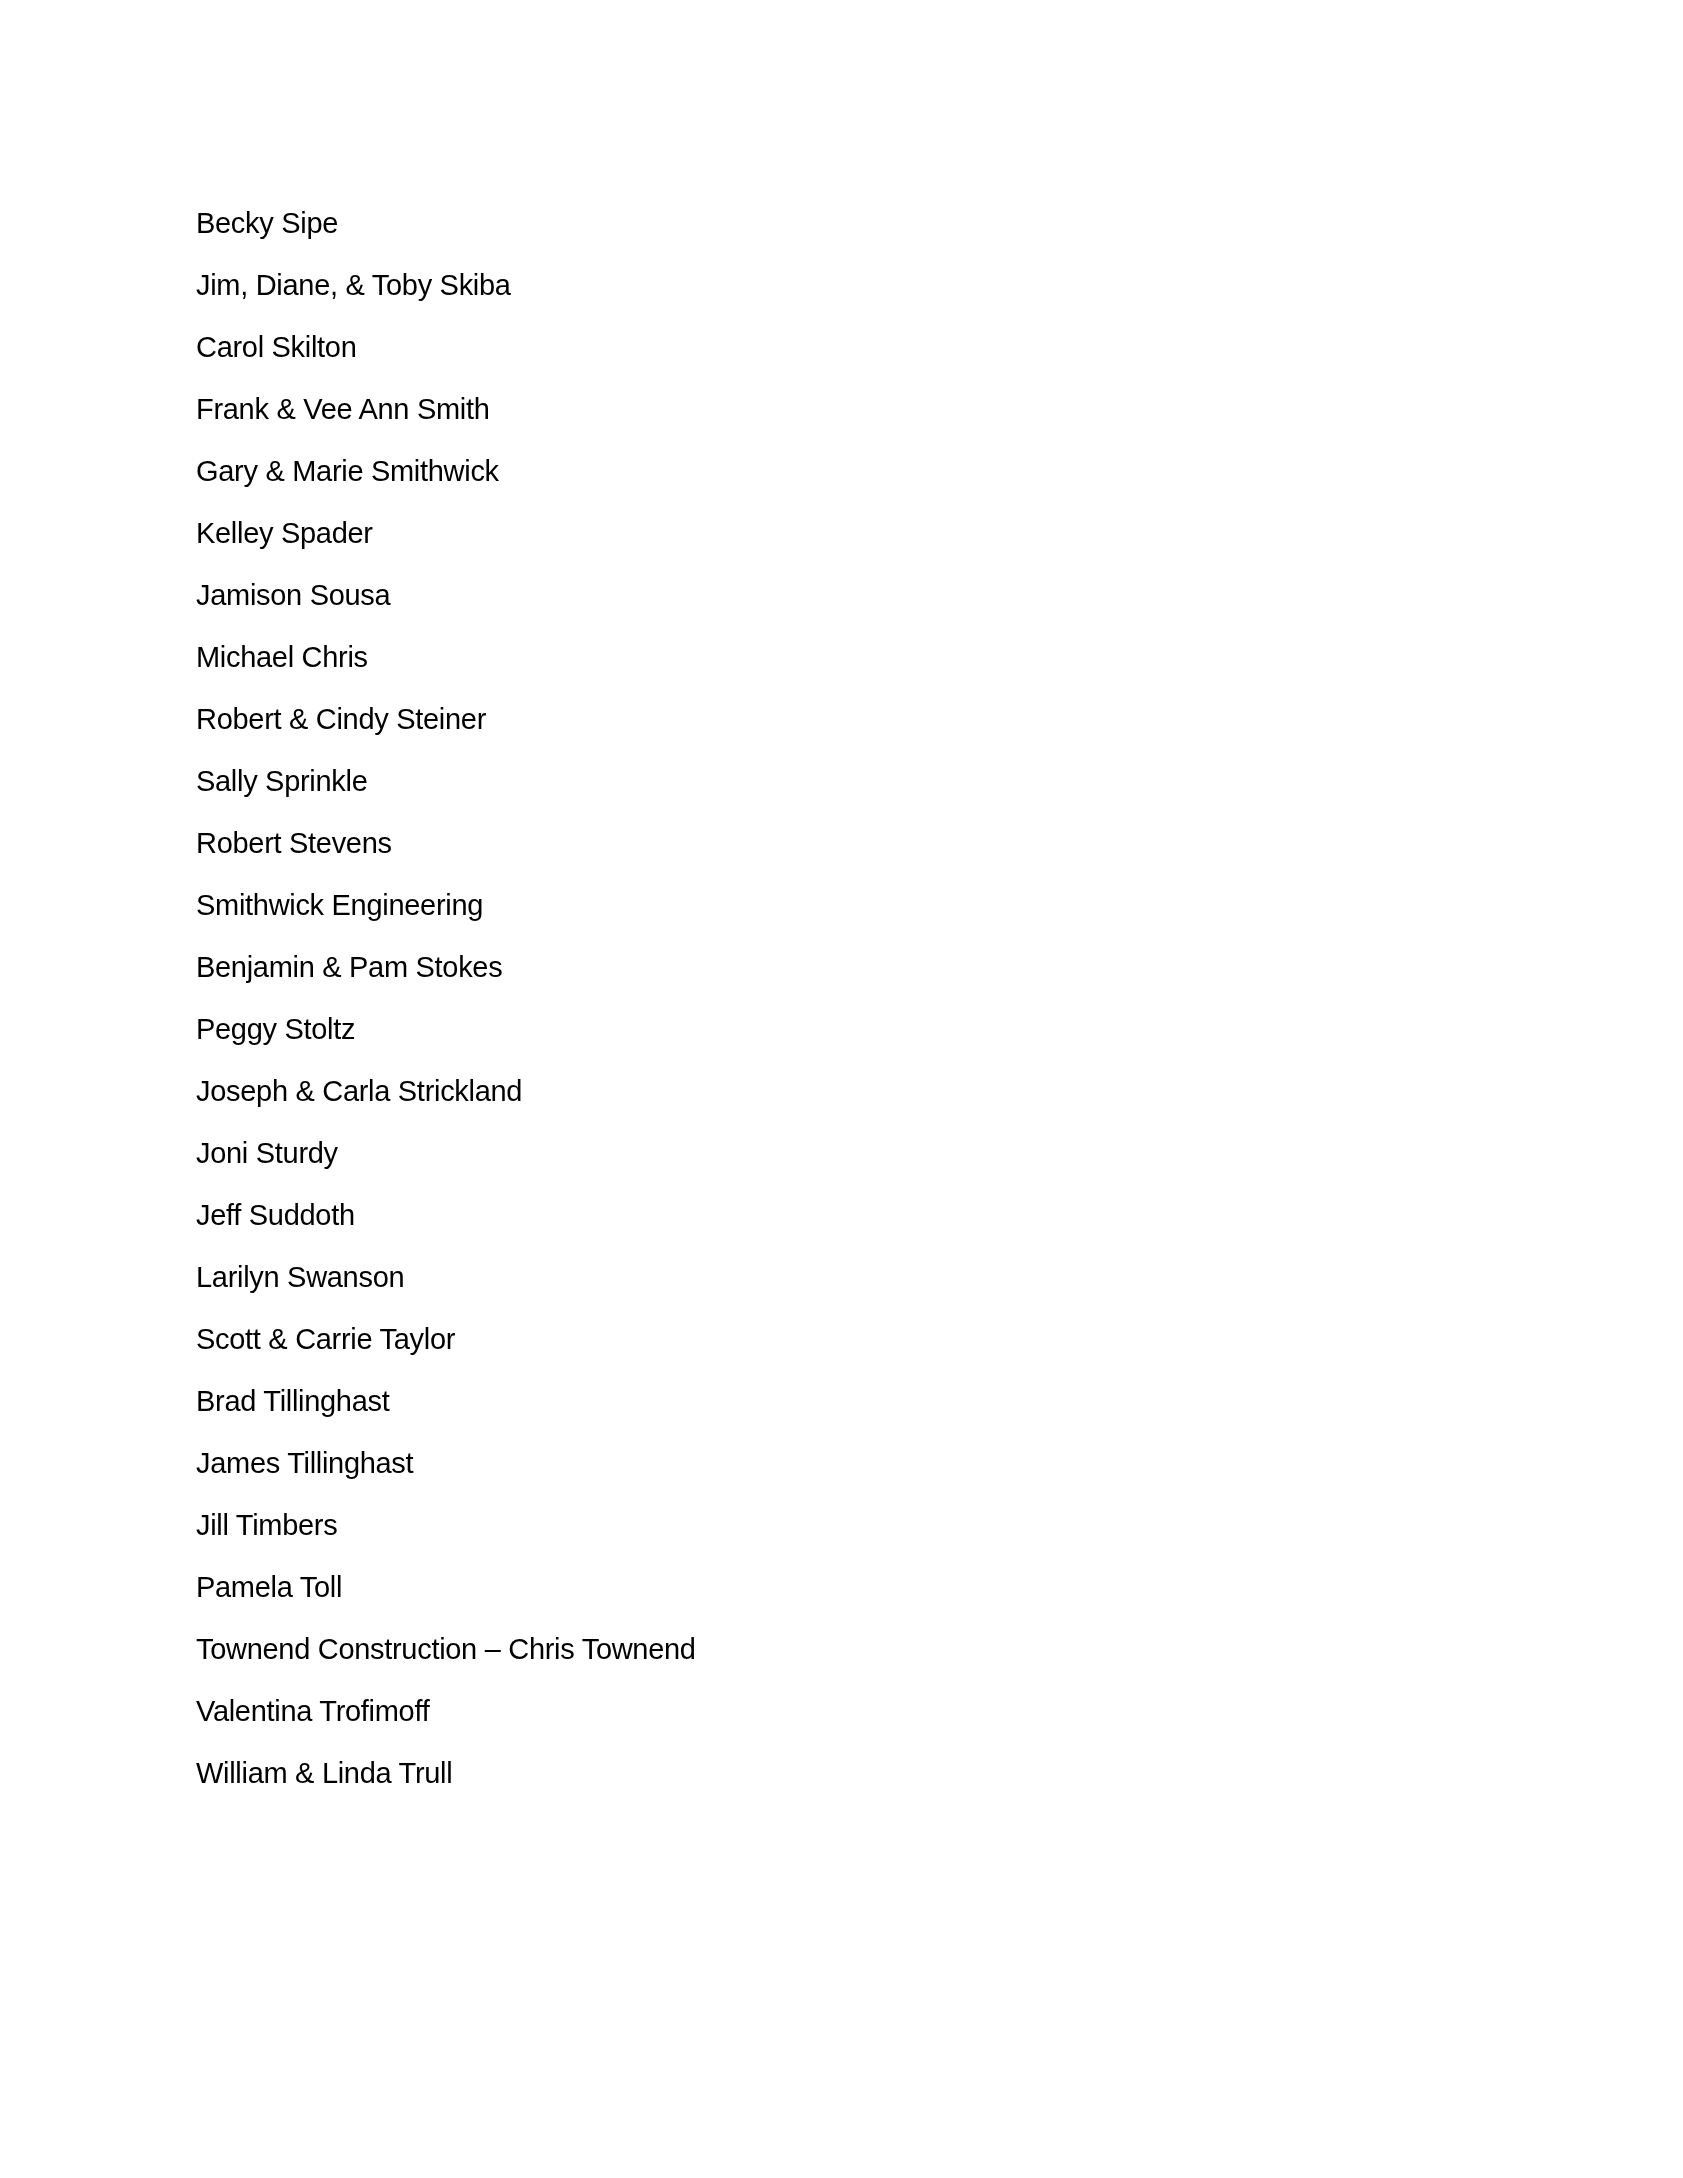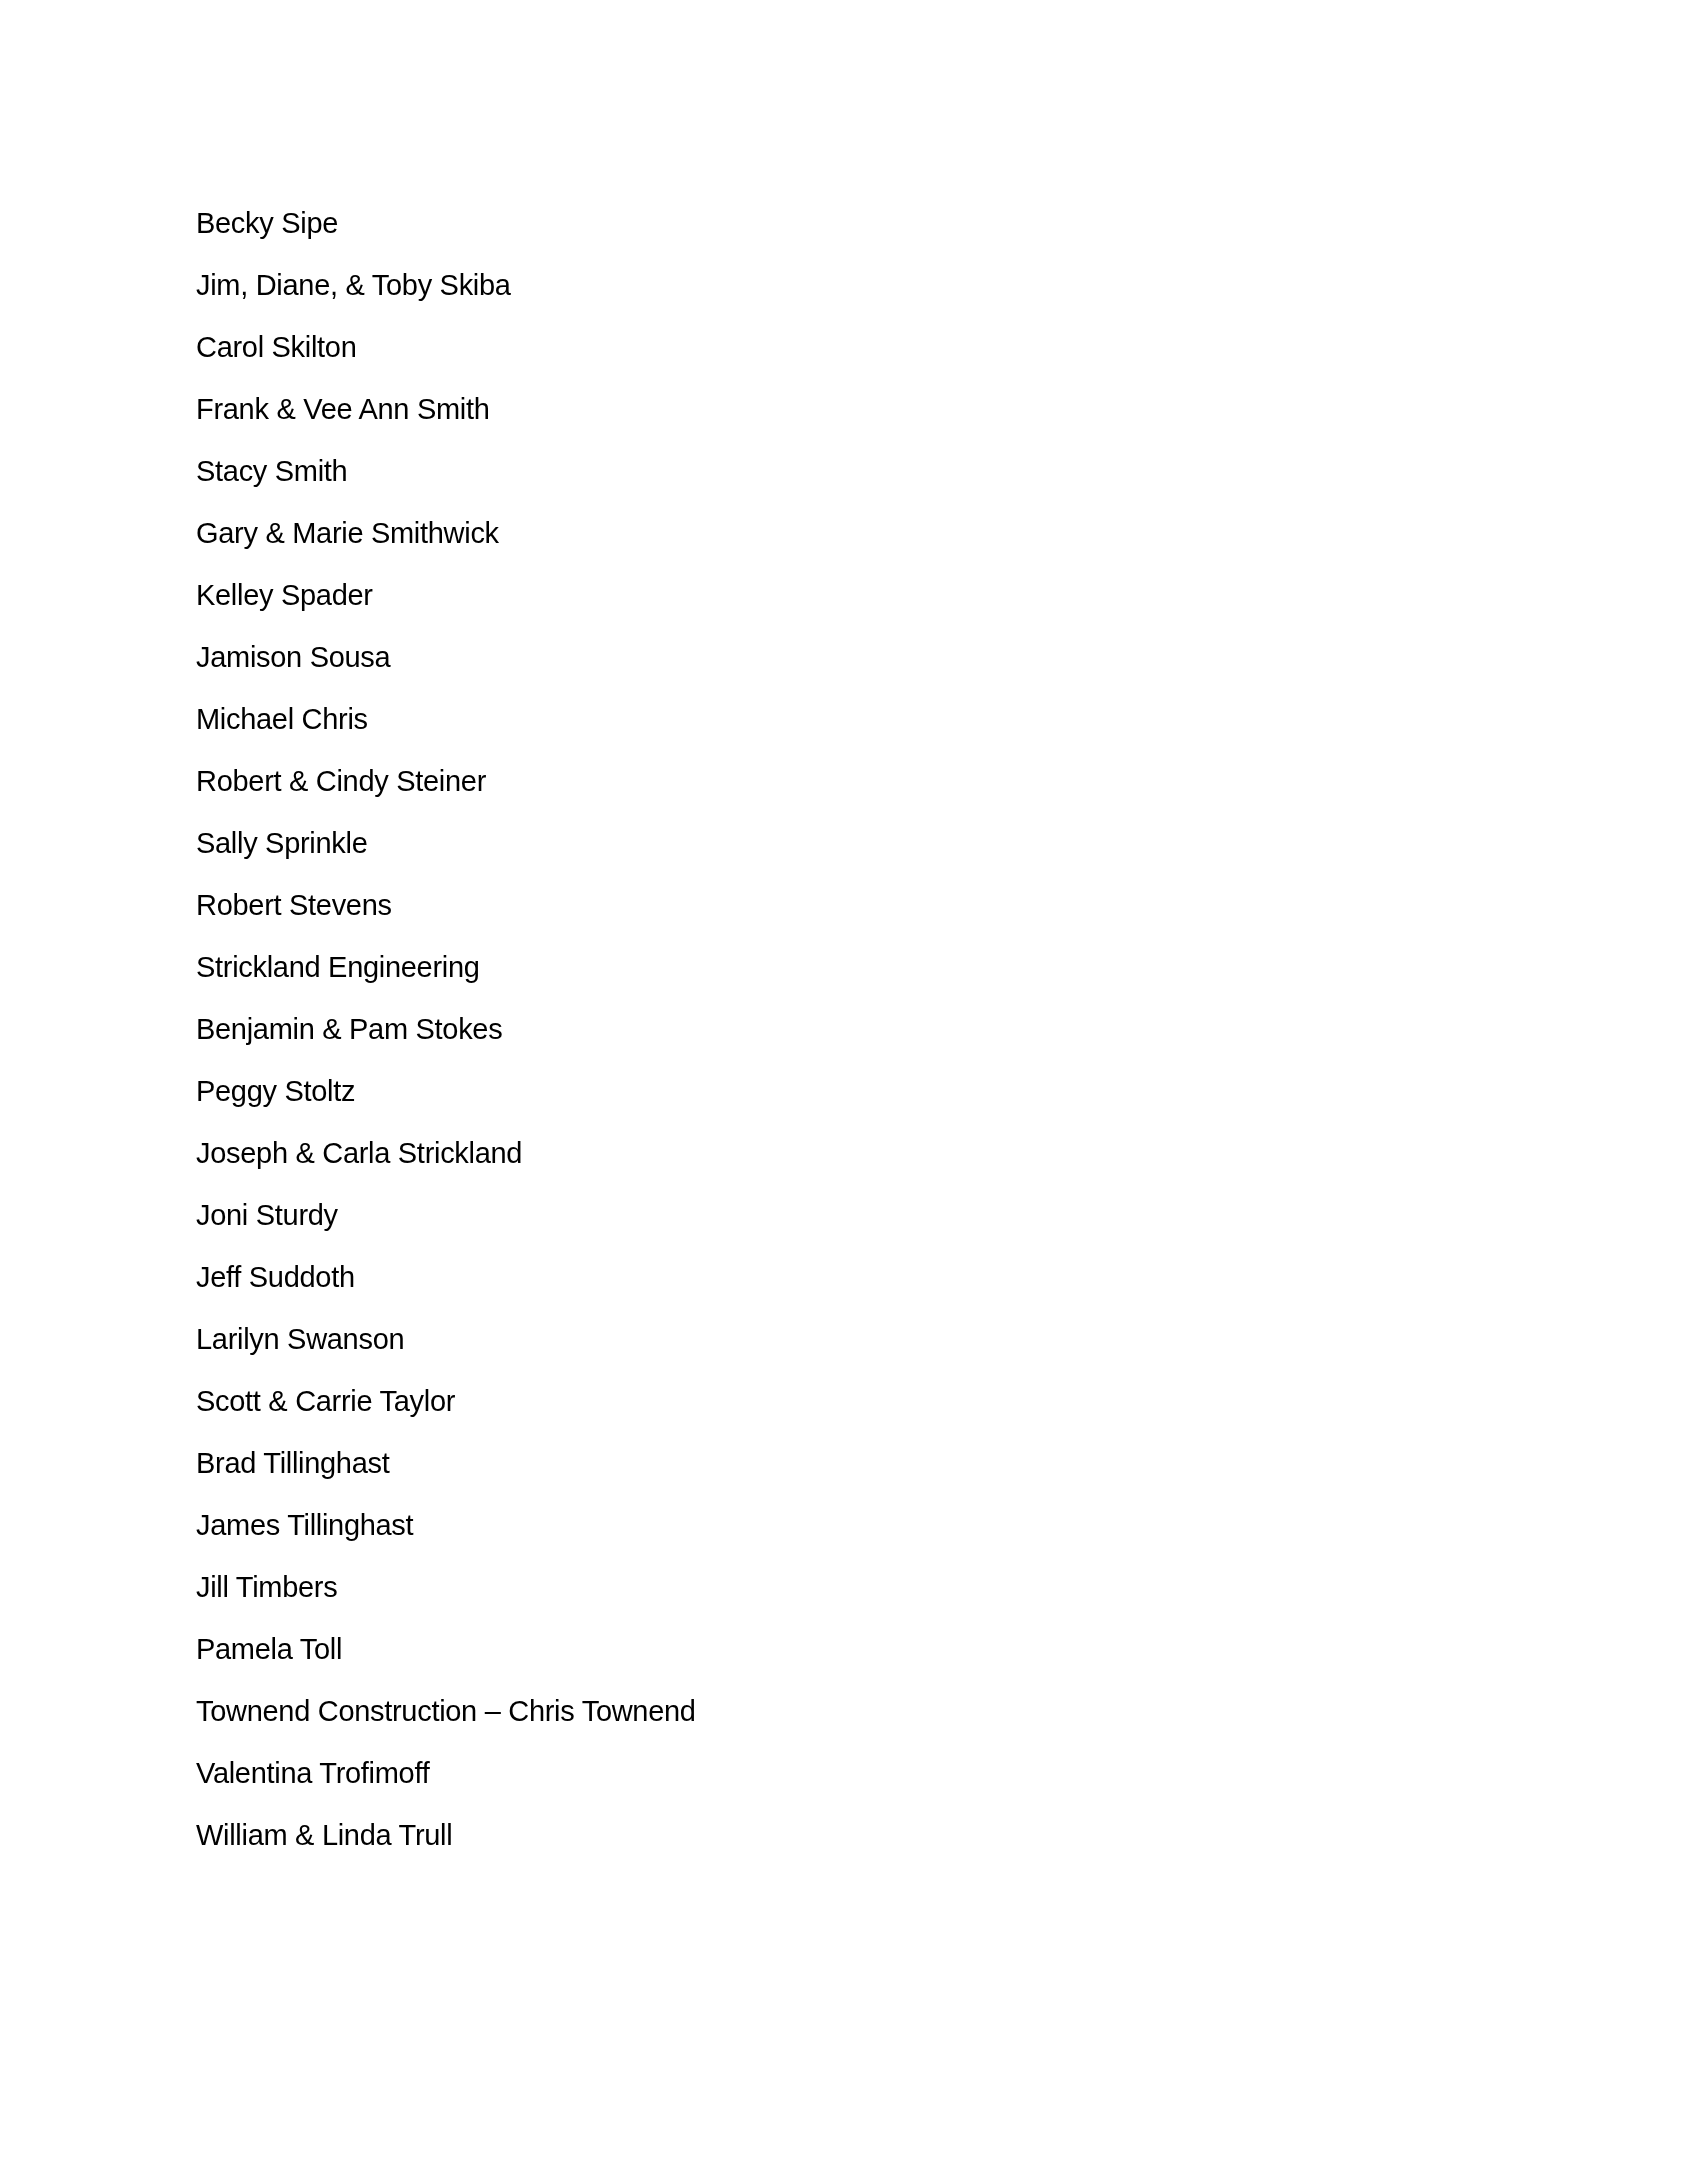"Stacy Smith" li.name-item { html: <li>Stacy Smith</li> -> none }
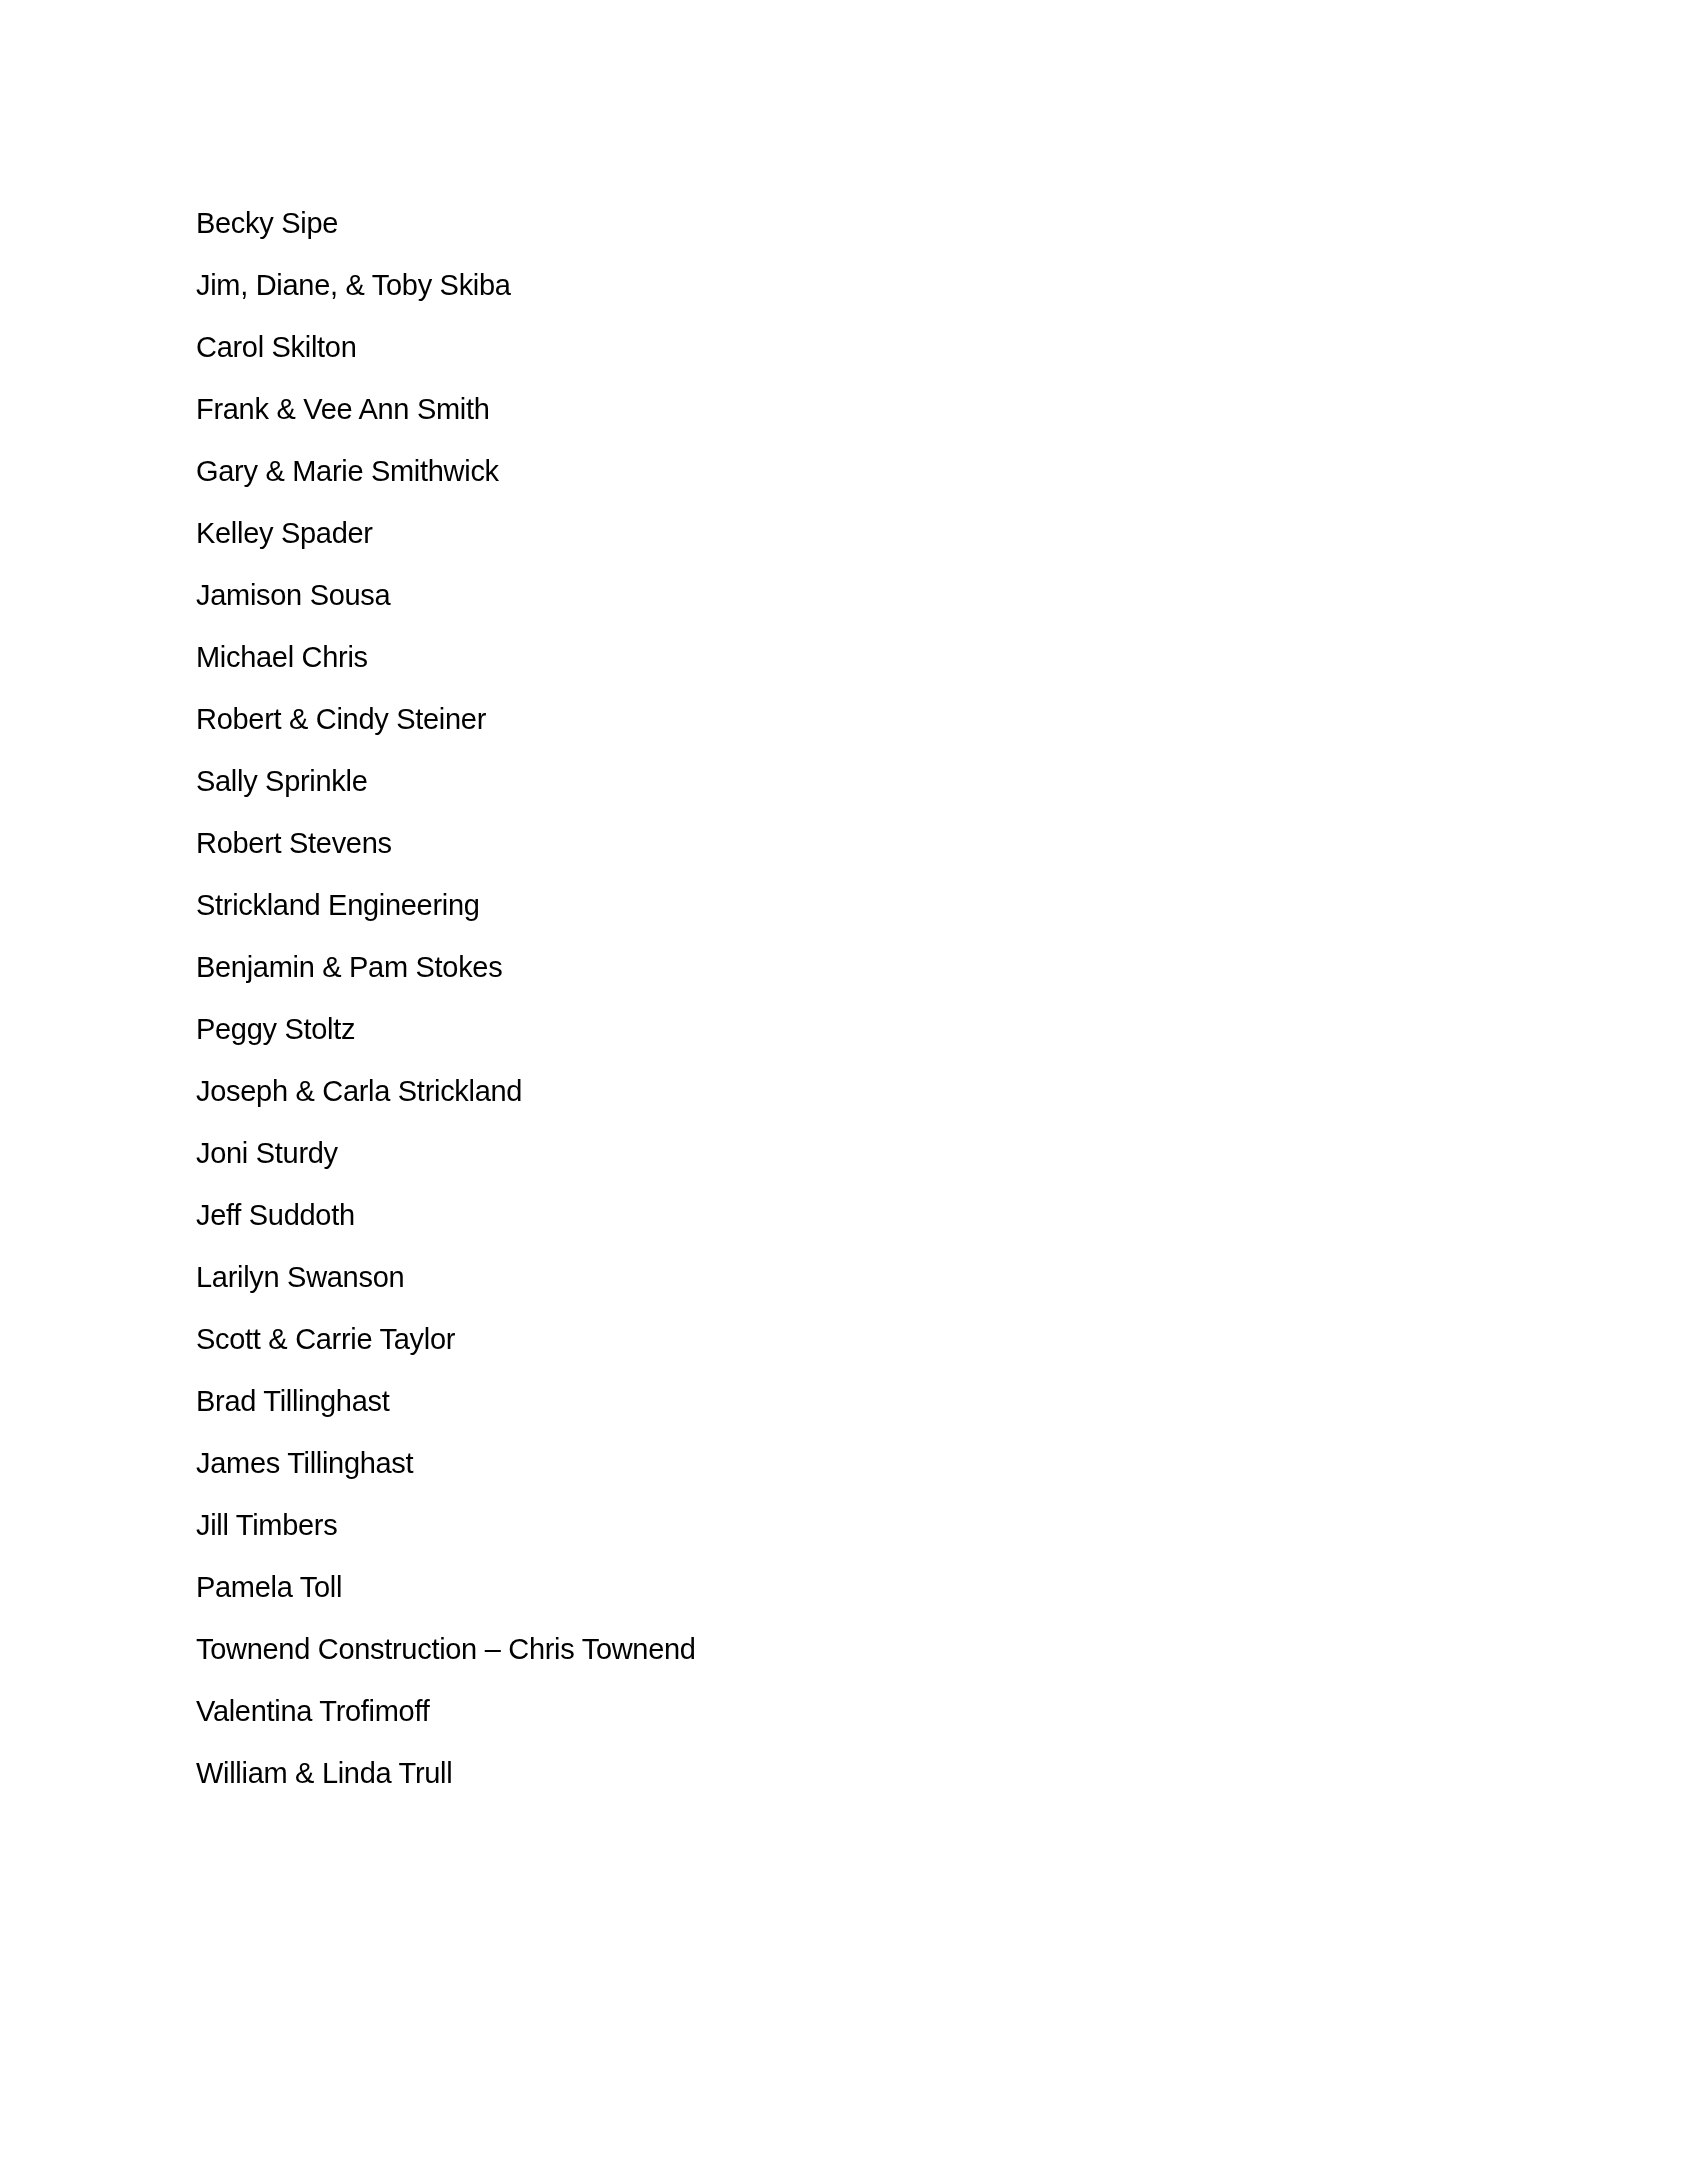"Strickland Engineering" li.name-item { text: Strickland -> Smithwick }
